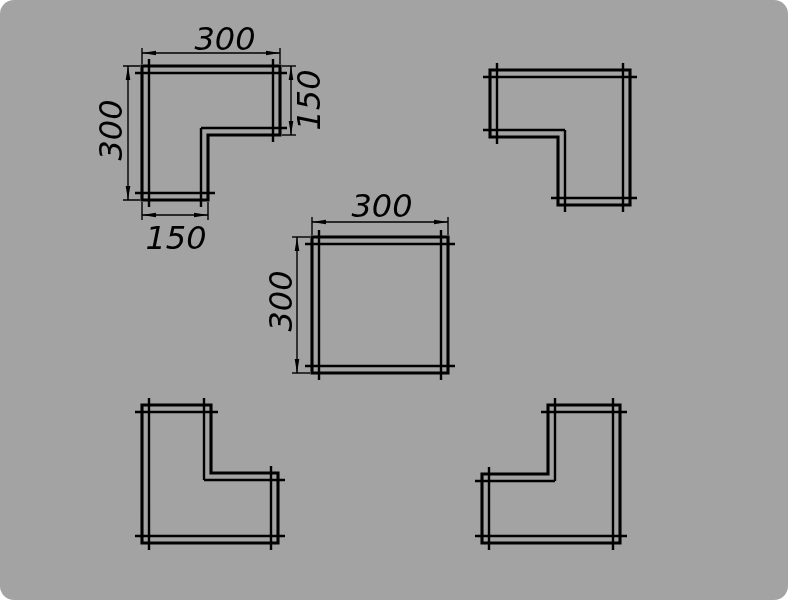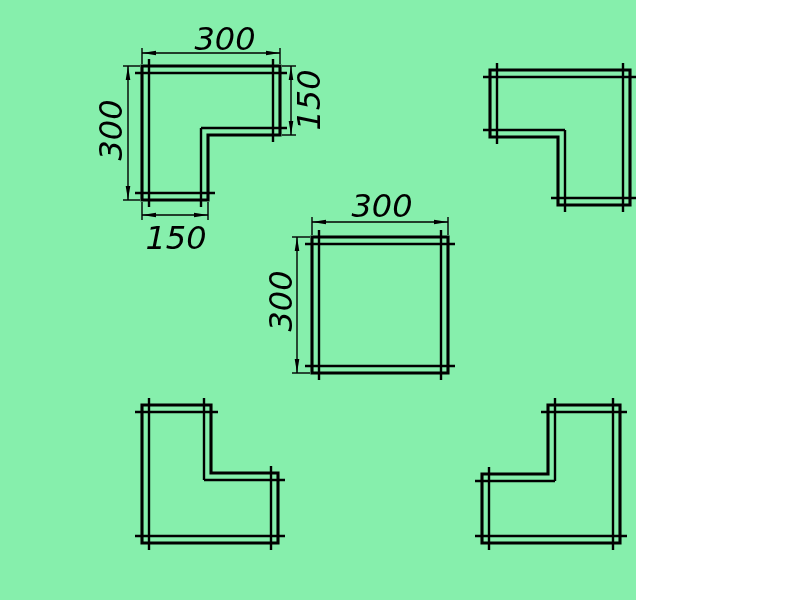"300" .stage { background: #86efac -> #a3a3a3; border-radius: none -> 14px; width: 636px -> 788px }
